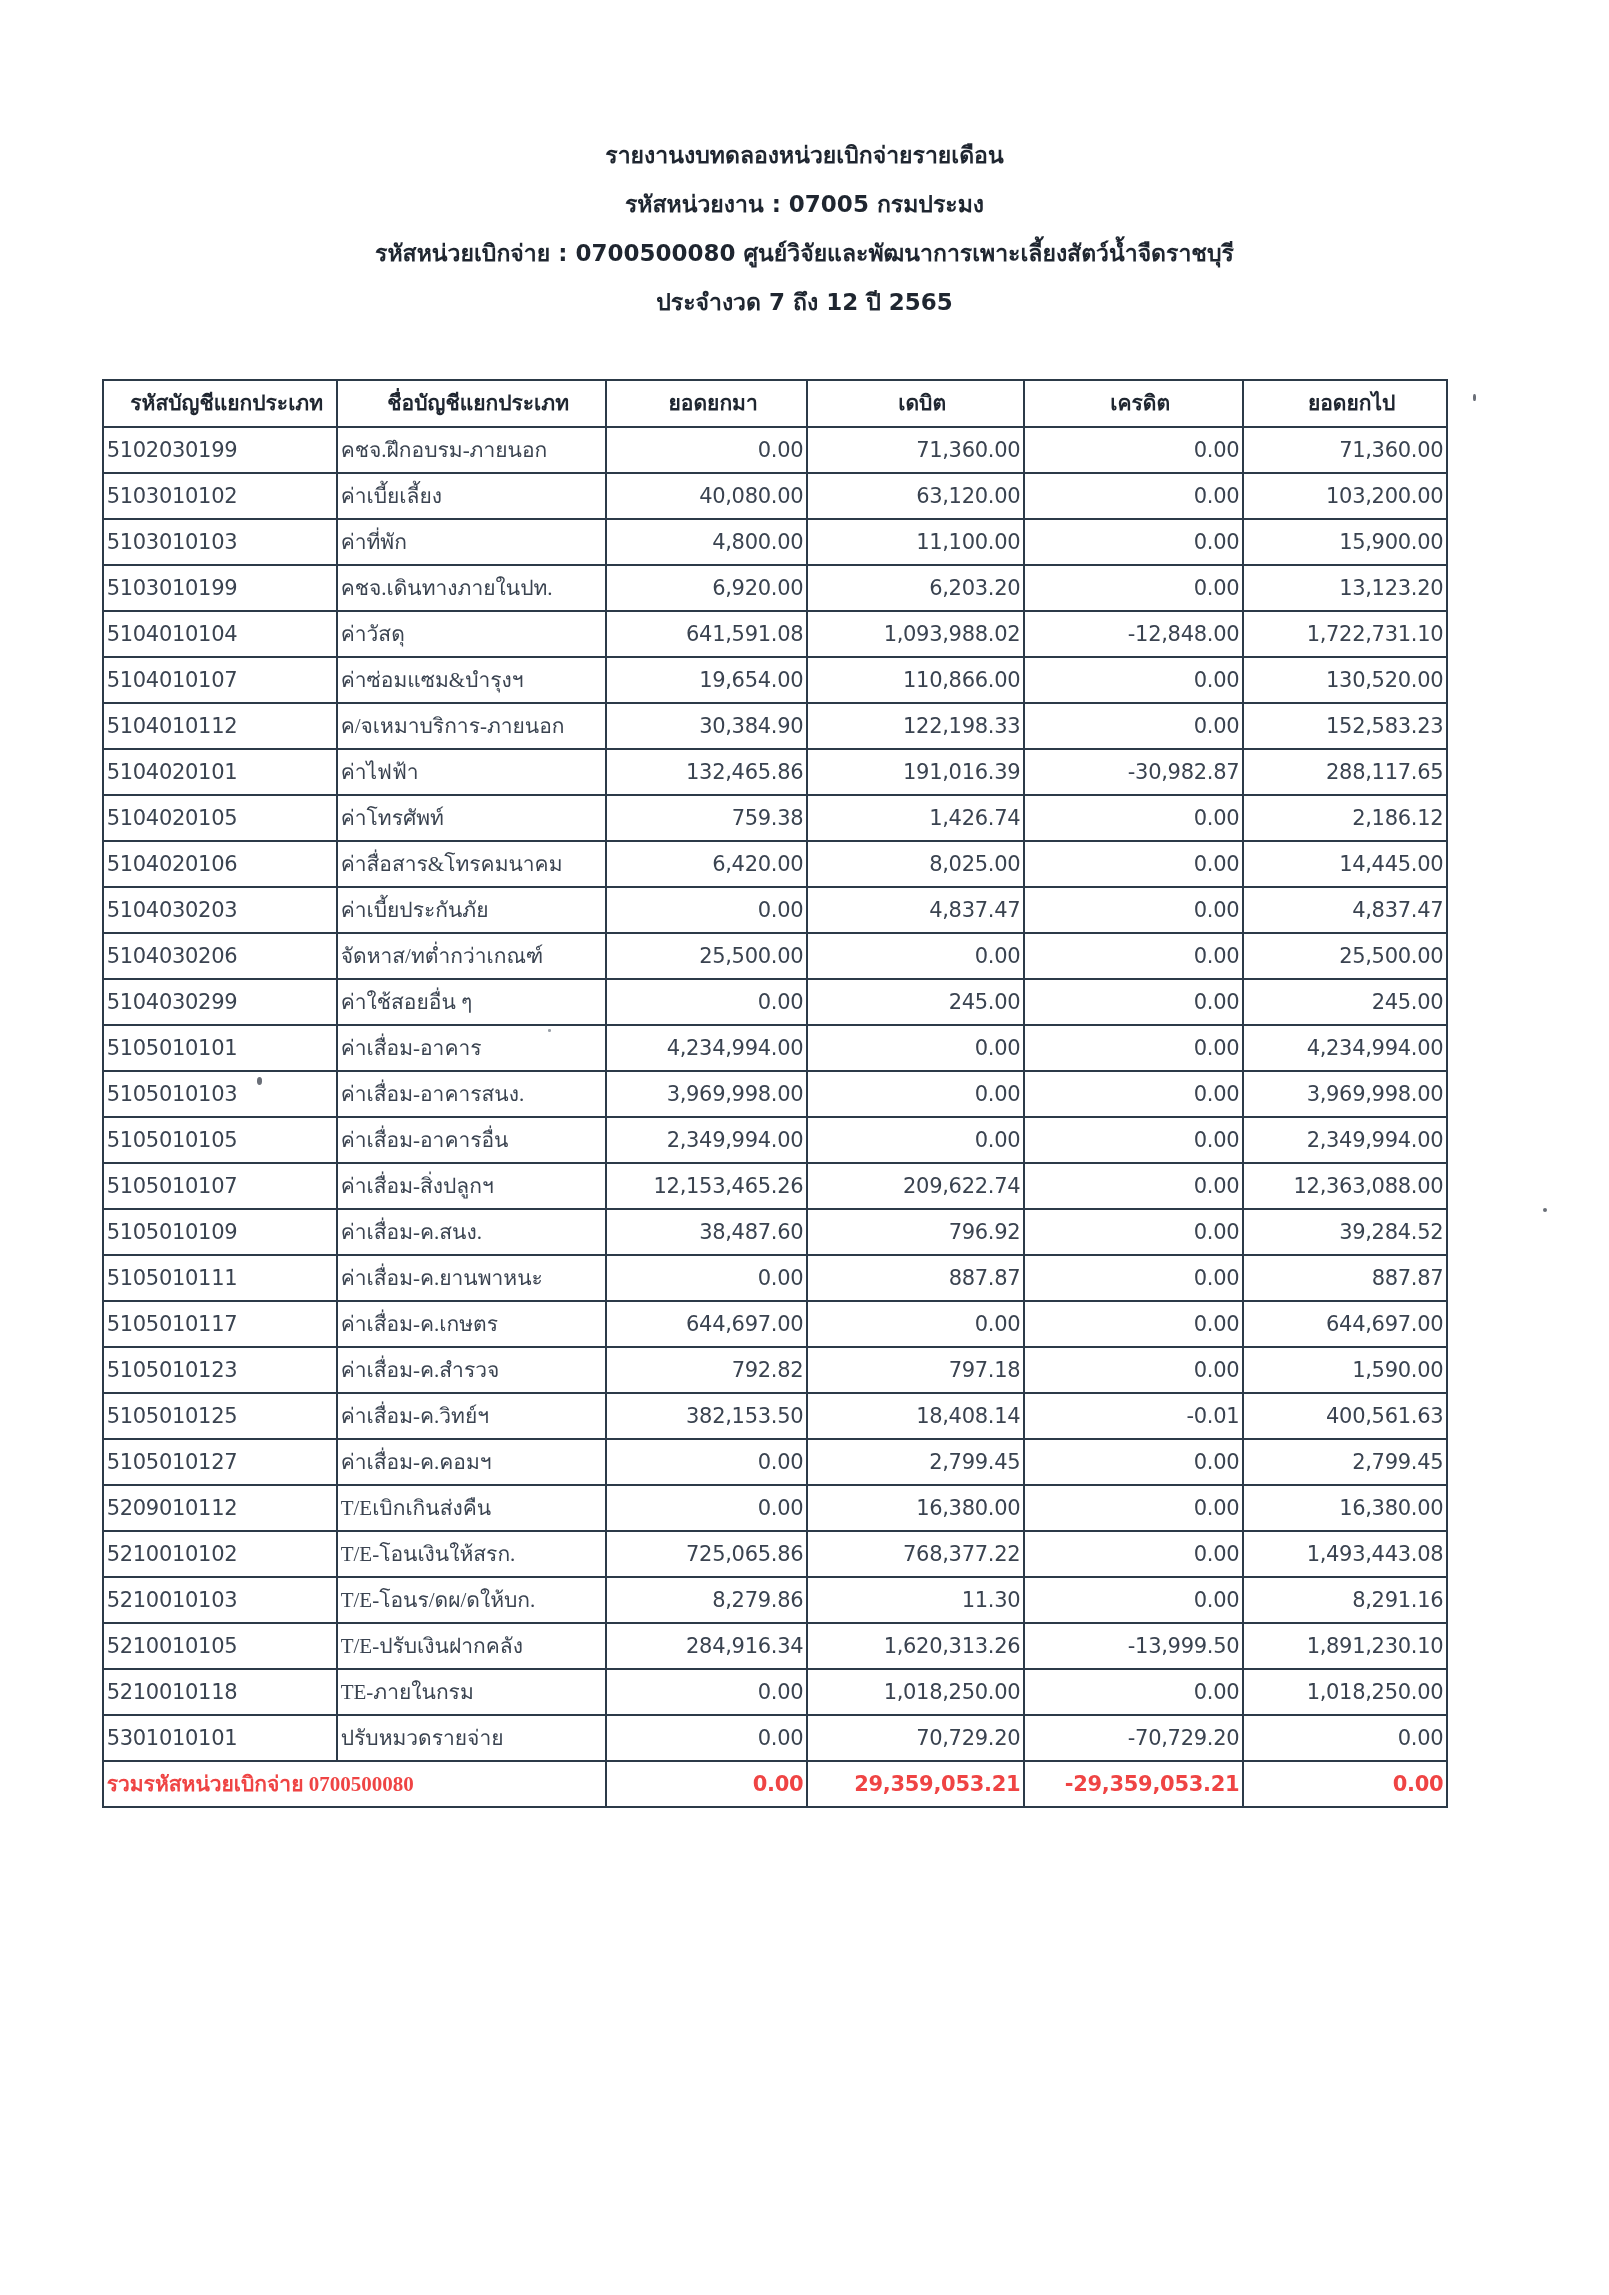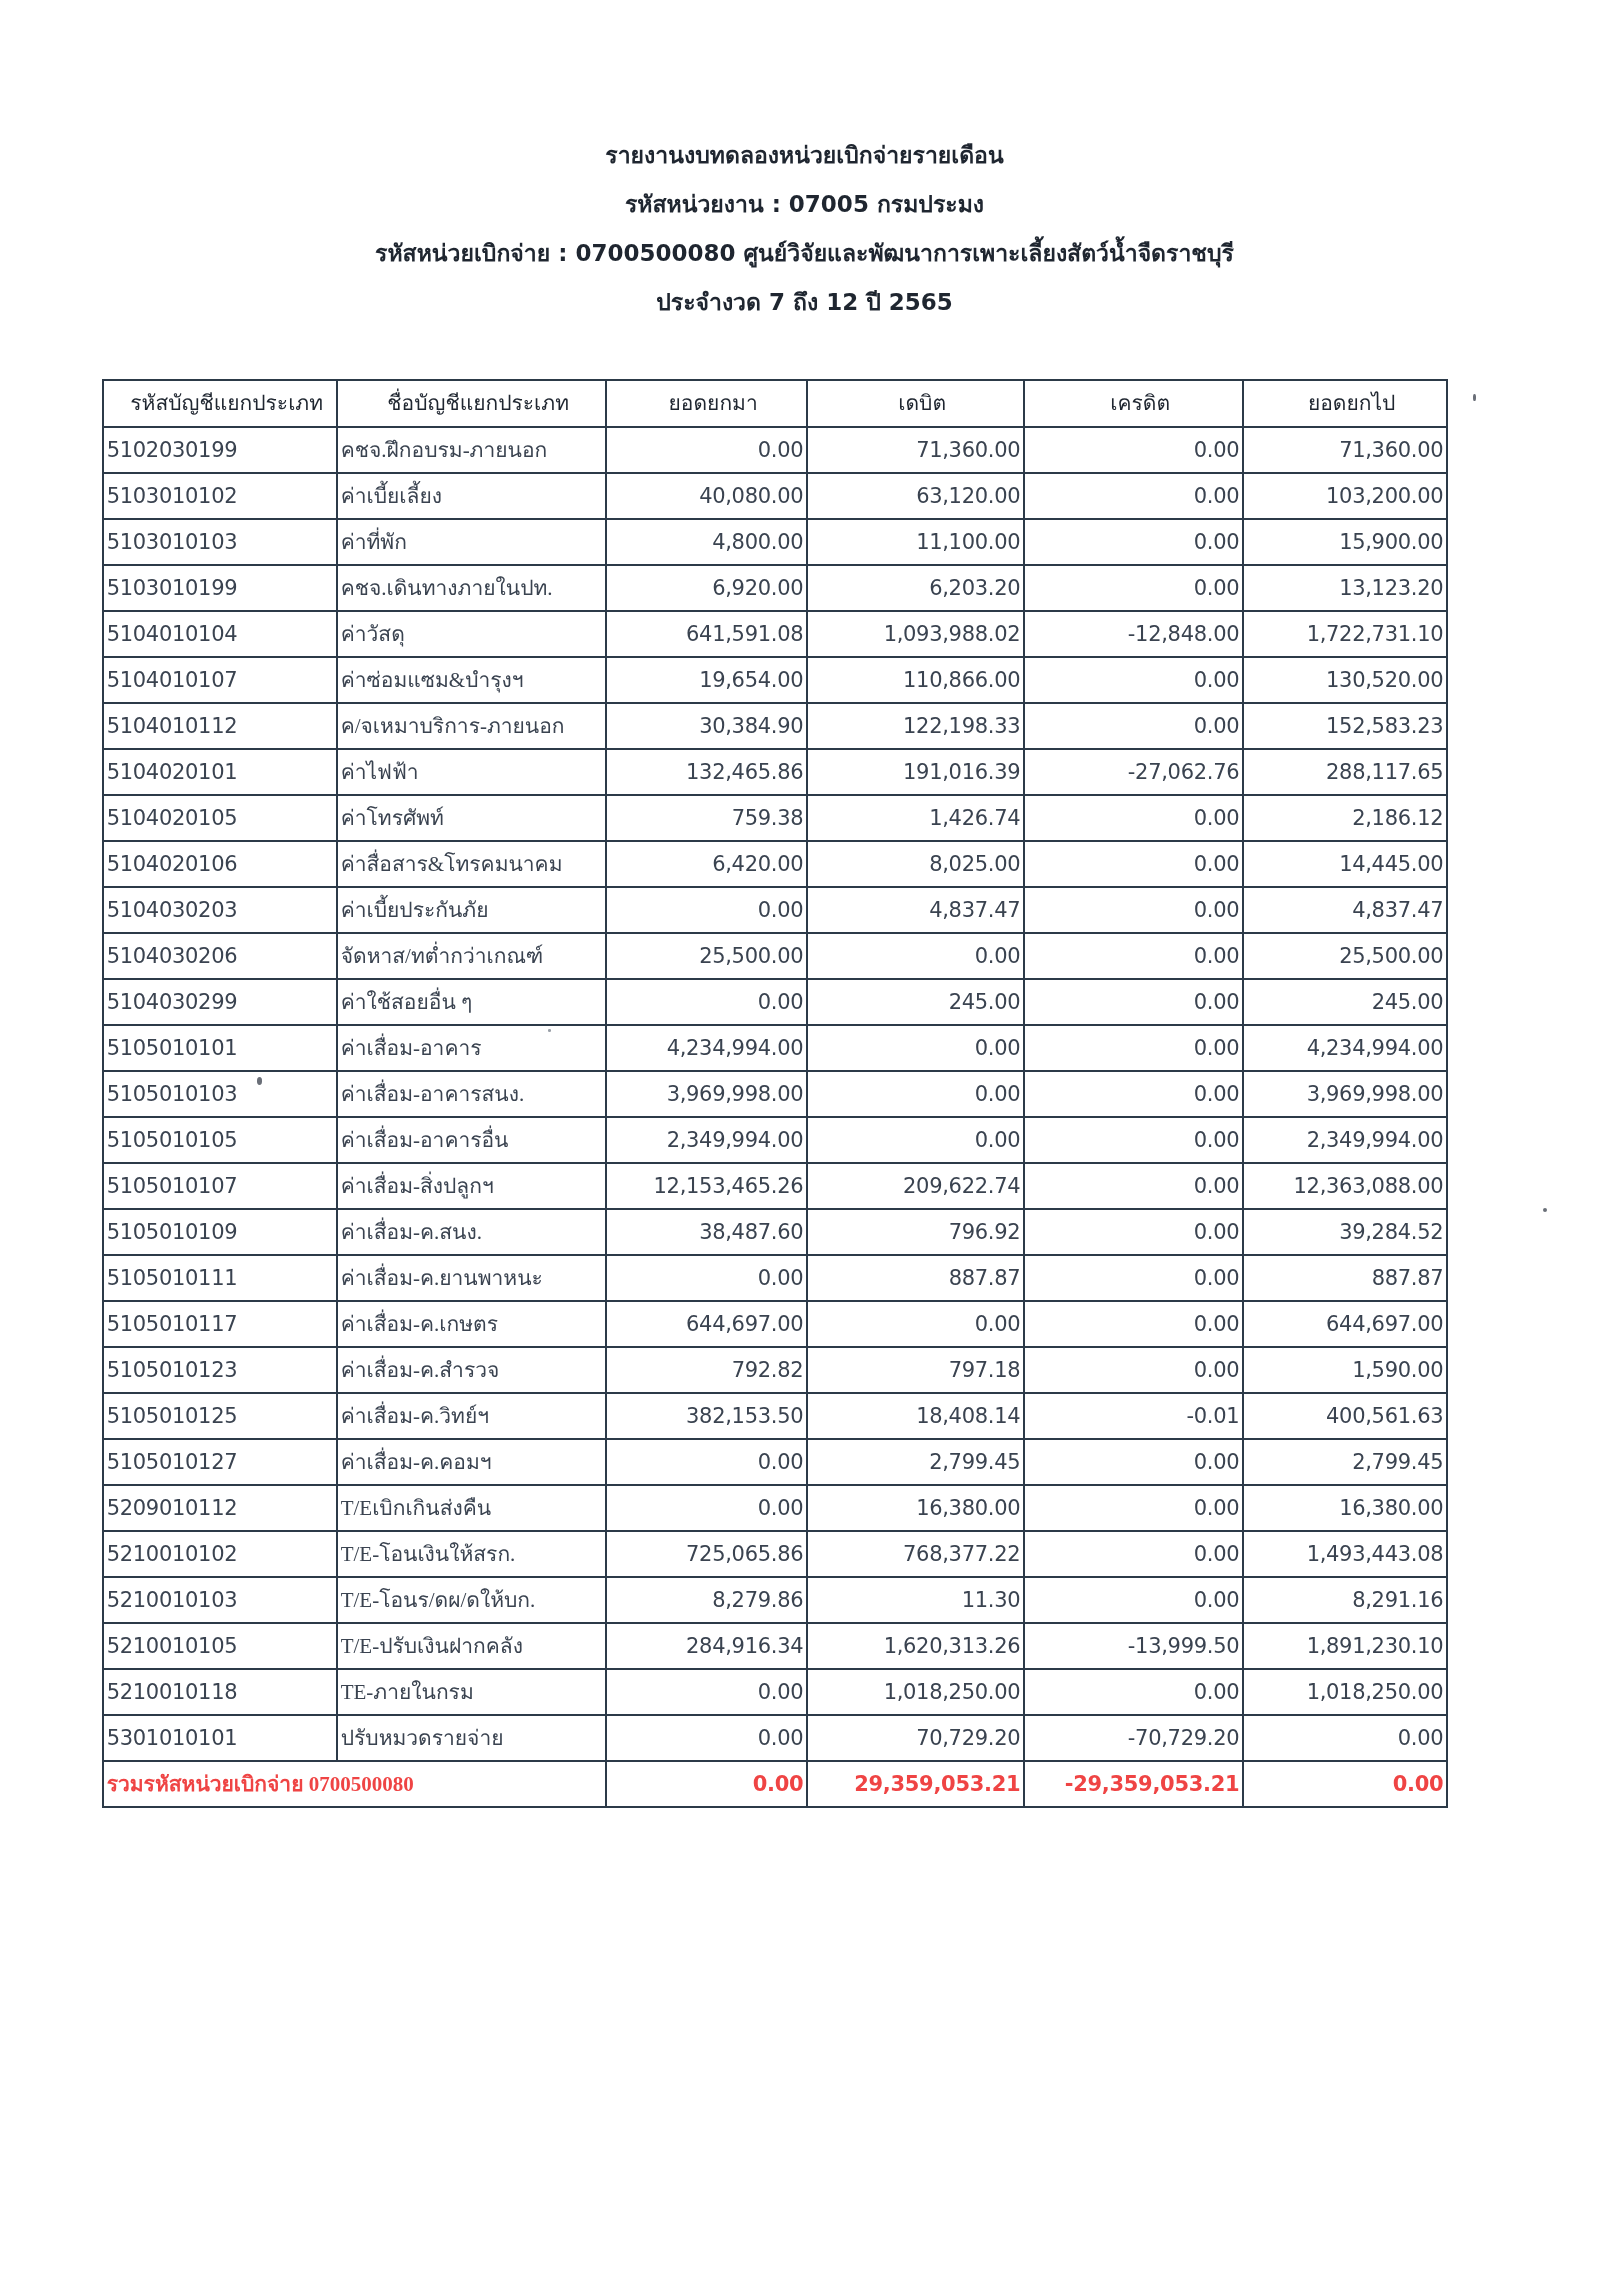"รหัสบัญชีแยกประเภท" .report-table th { font-weight: normal -> bold }
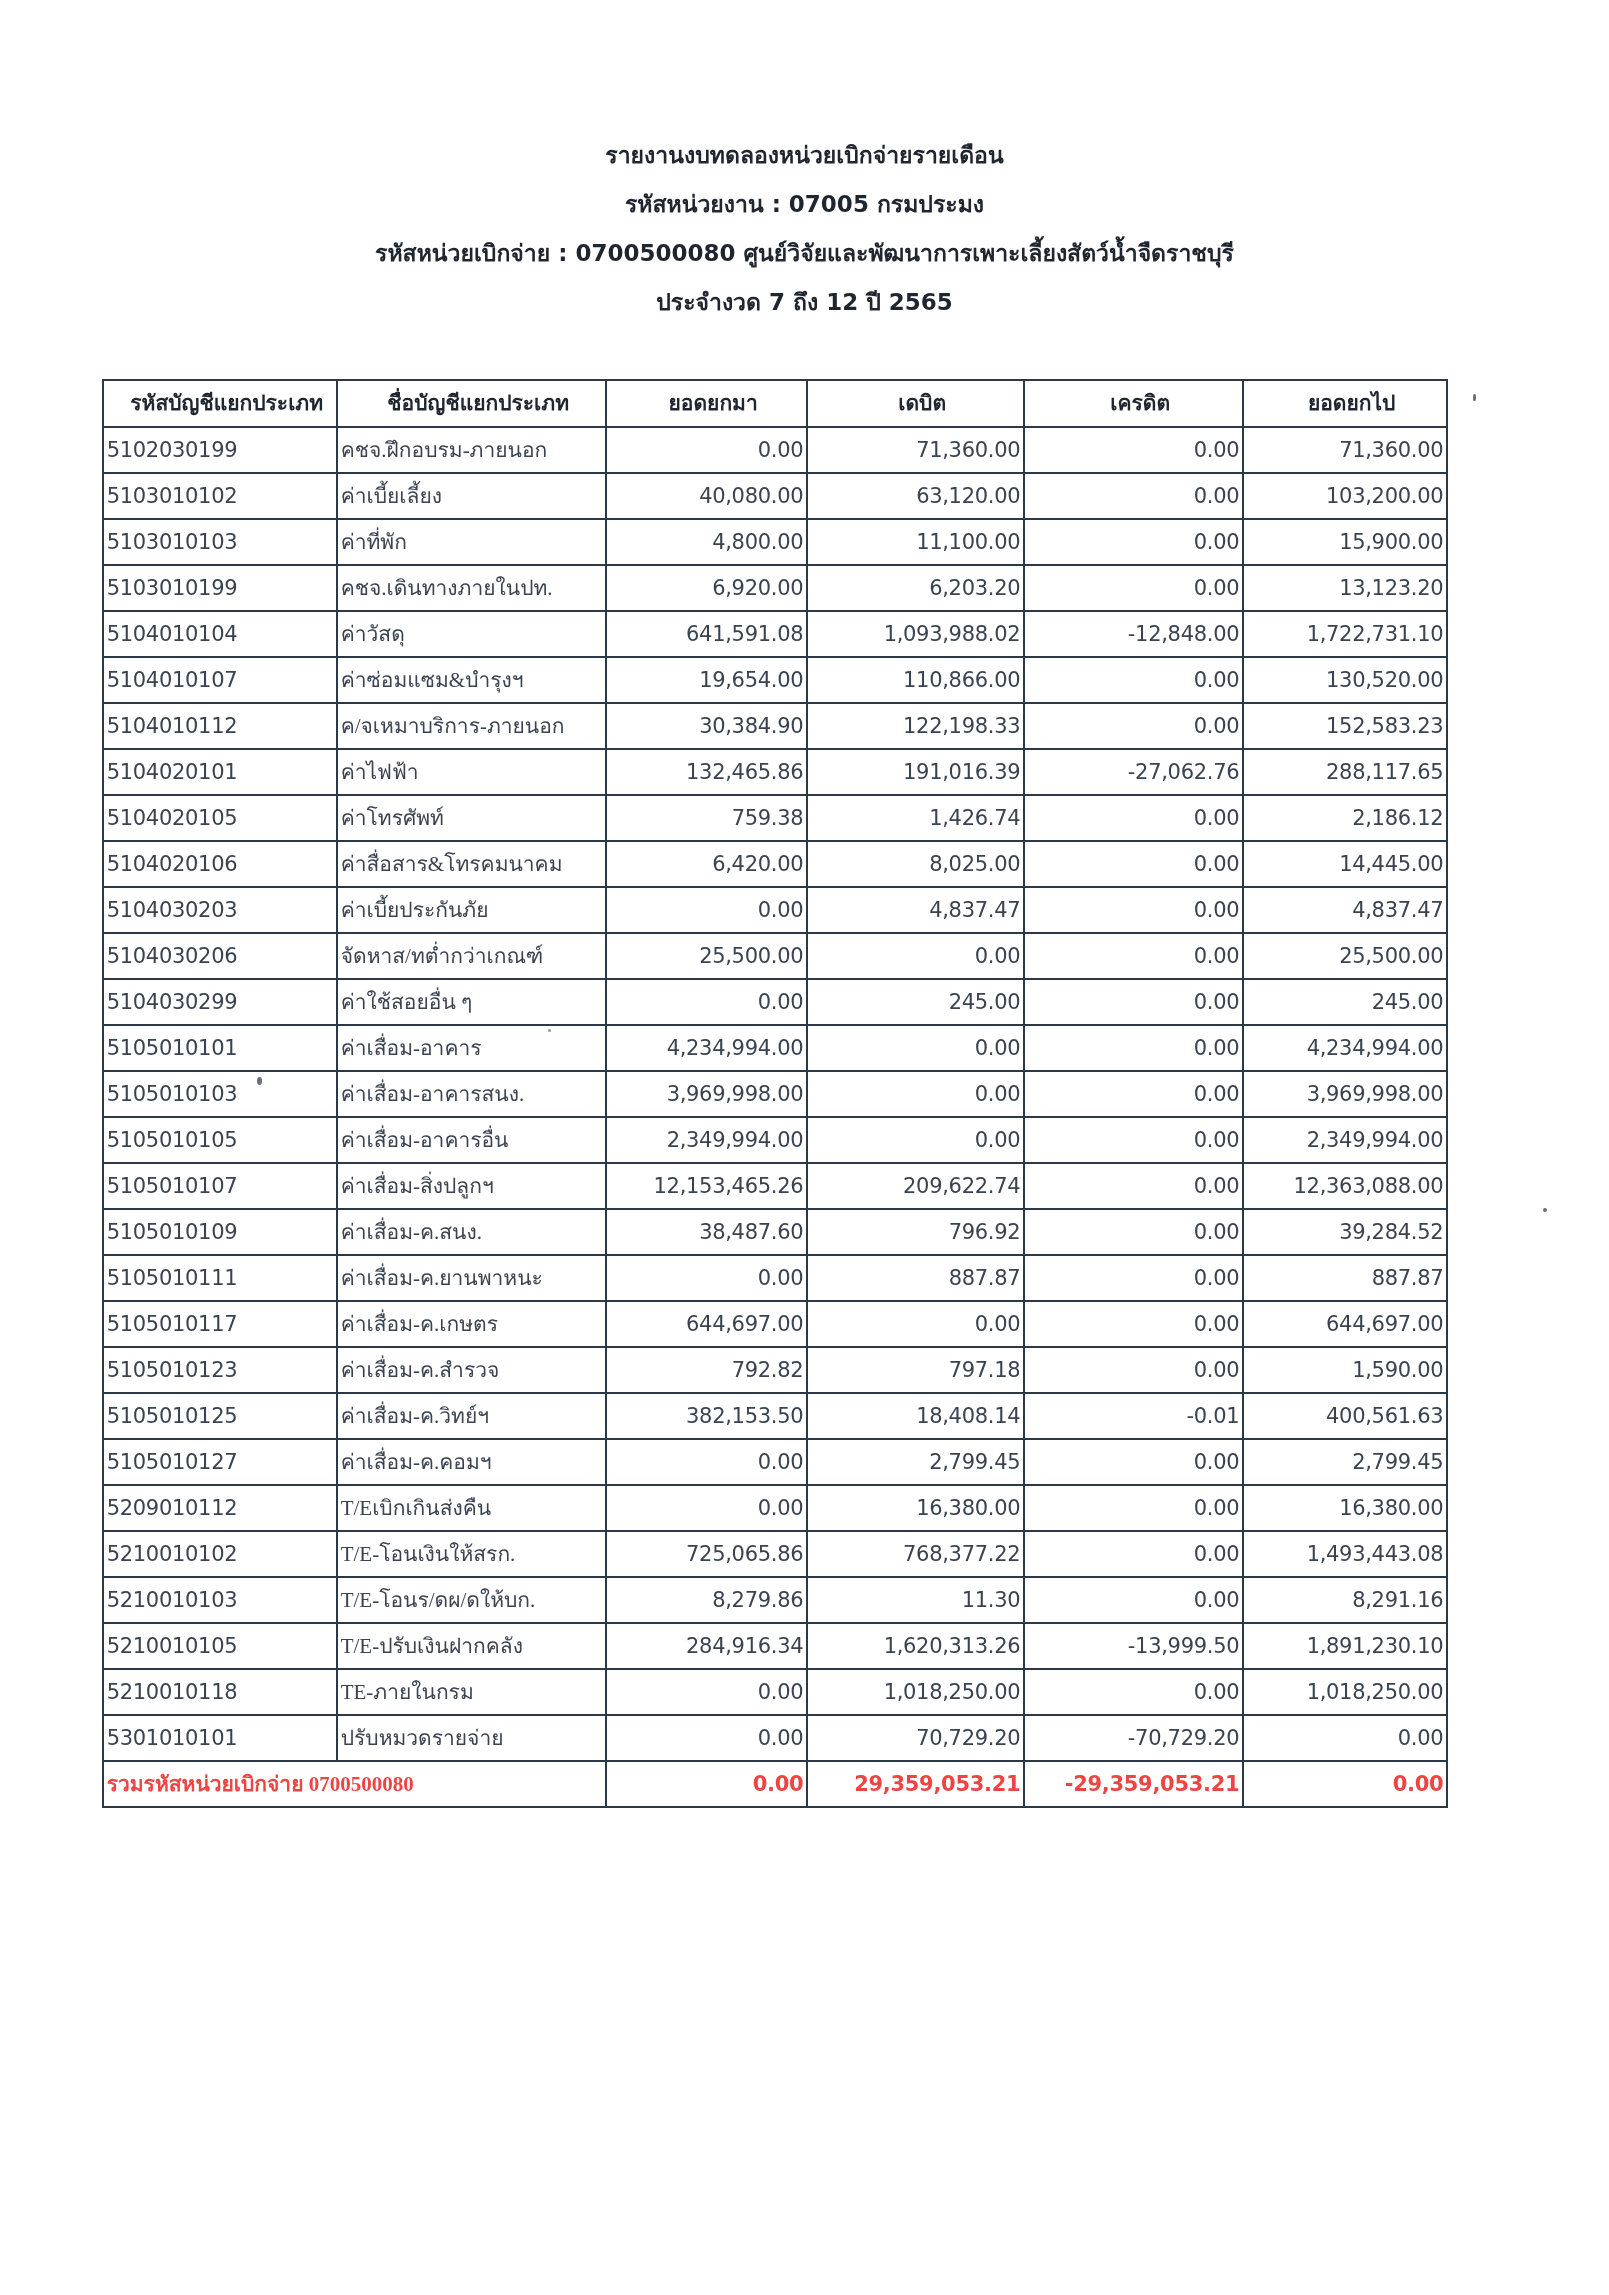"-27,062.76" td.num { text: -27,062.76 -> -30,982.87 }
